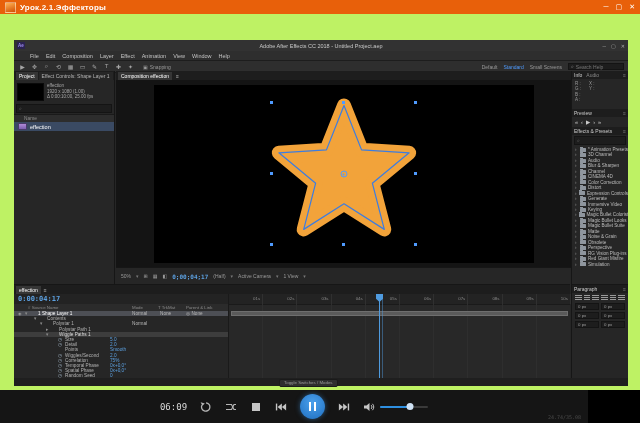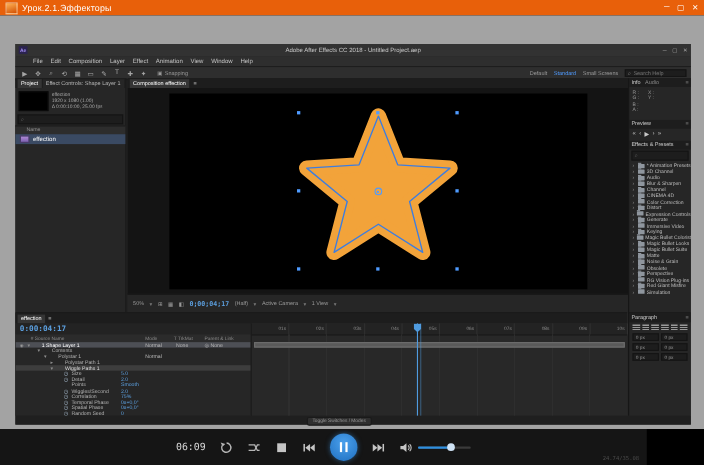"Урок.2.1.Эффекторы" .ptitle { font-weight: normal -> bold }
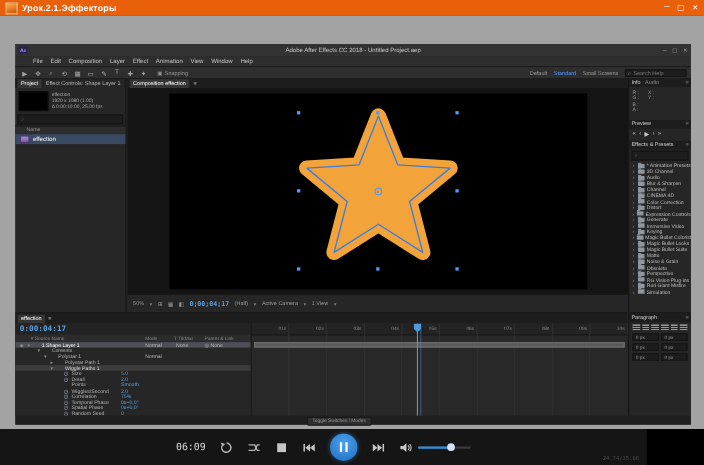"0:00:04:17" .video { background: #a3a3a3 -> #bef264 }
